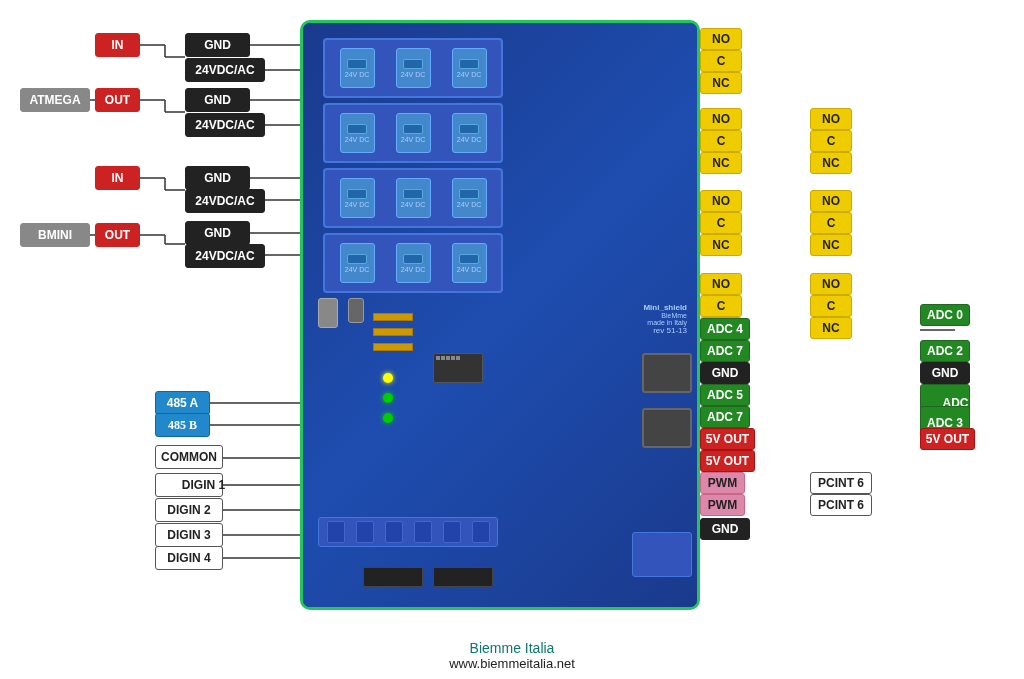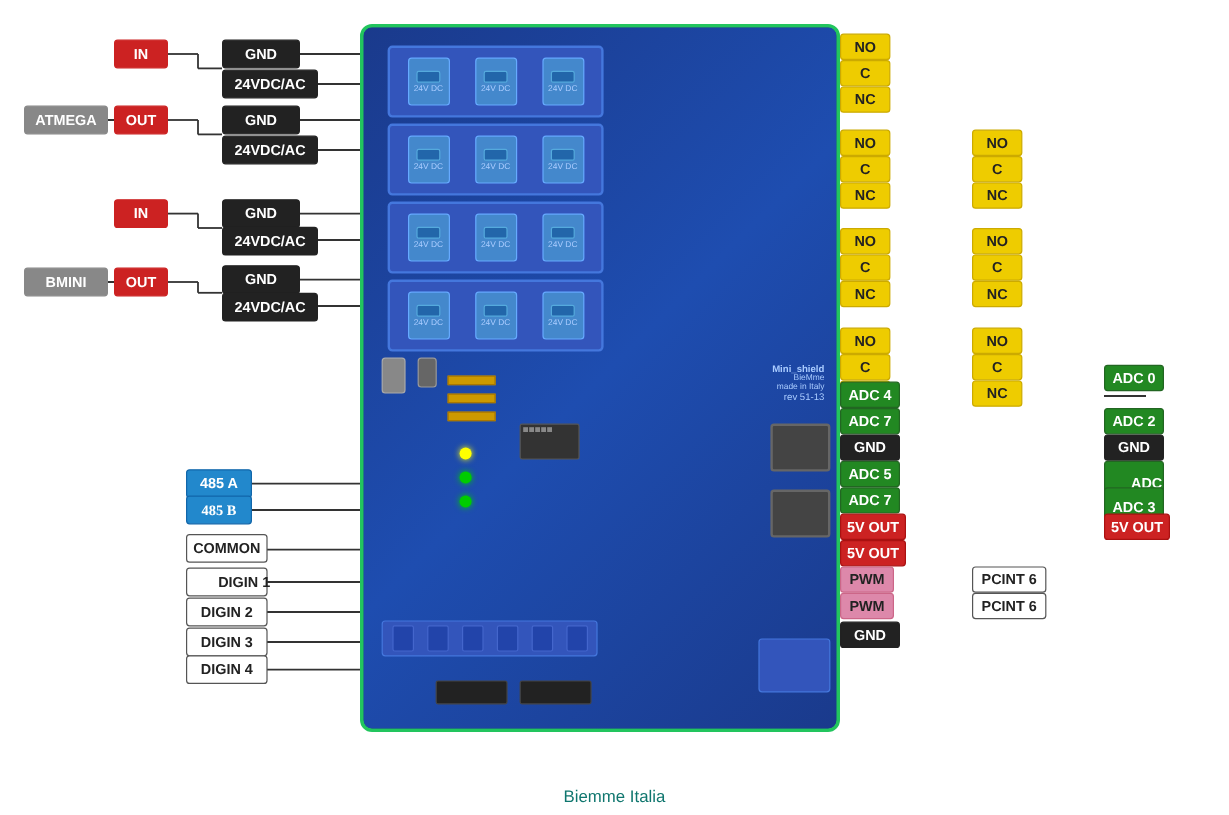"www.biemmeitalia.net" div.footer-url { html: none -> <div>www.biemmeitalia.net</div> }
